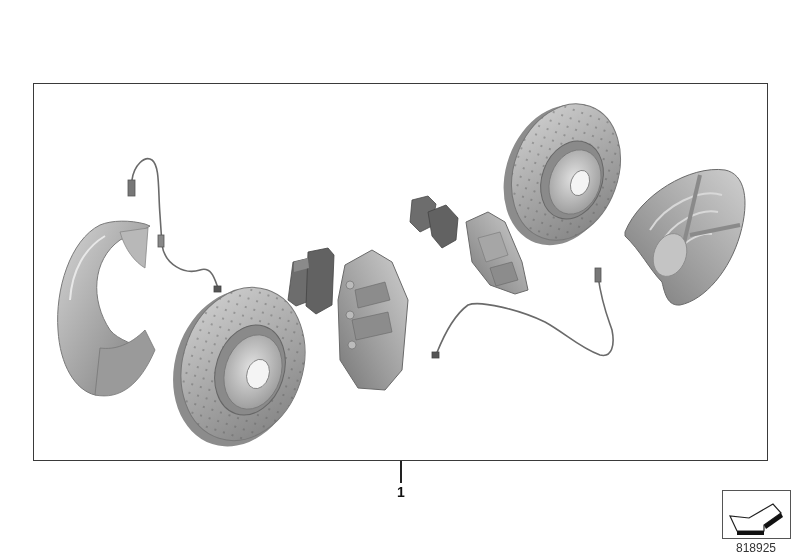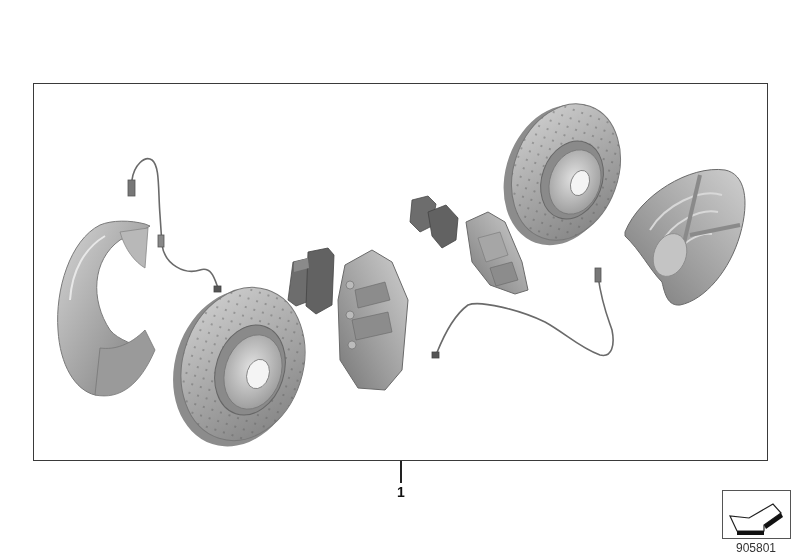"905801" div.diagram-id { text: 905801 -> 818925 }
